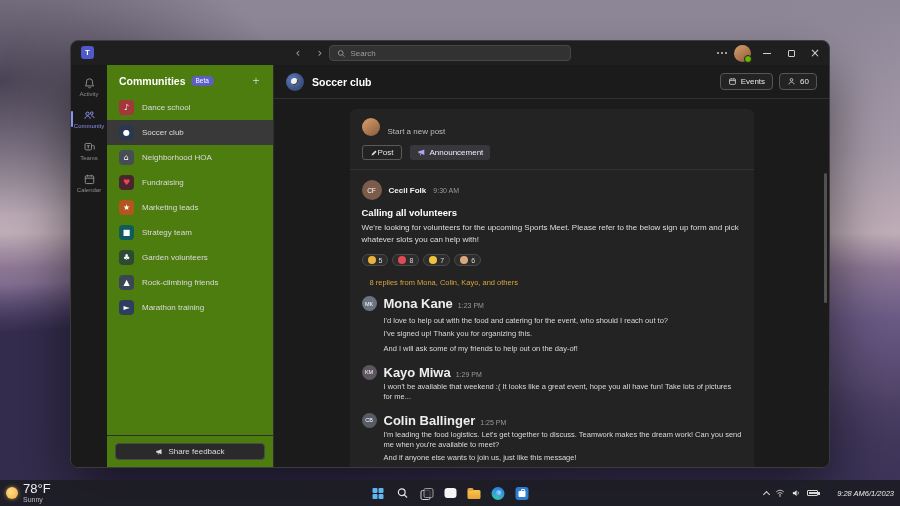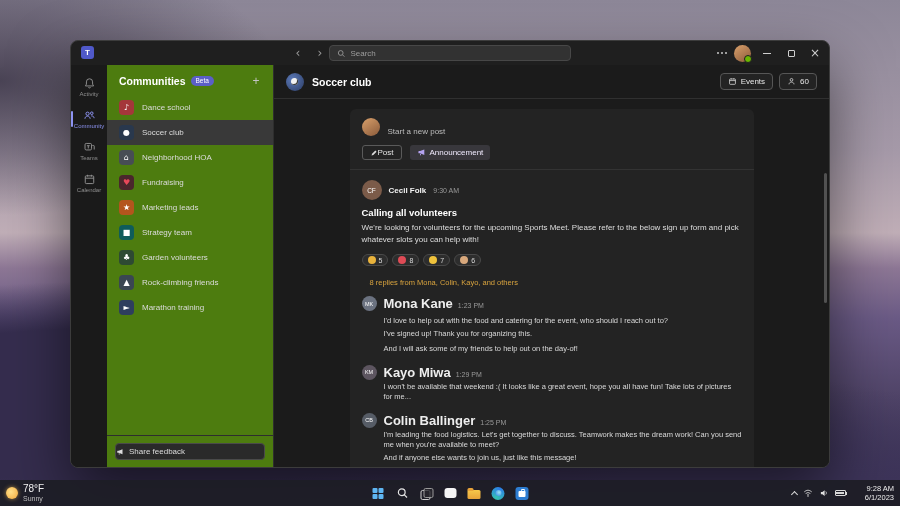"Share feedback" .feedback-btn { justify-content: flex-start -> center }
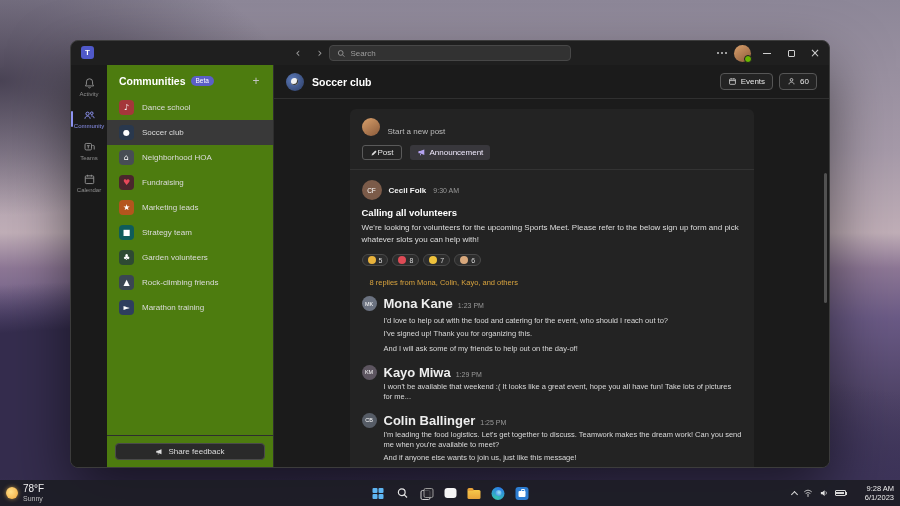"78°F" .weather-temp { font-size: 10px -> 13px }
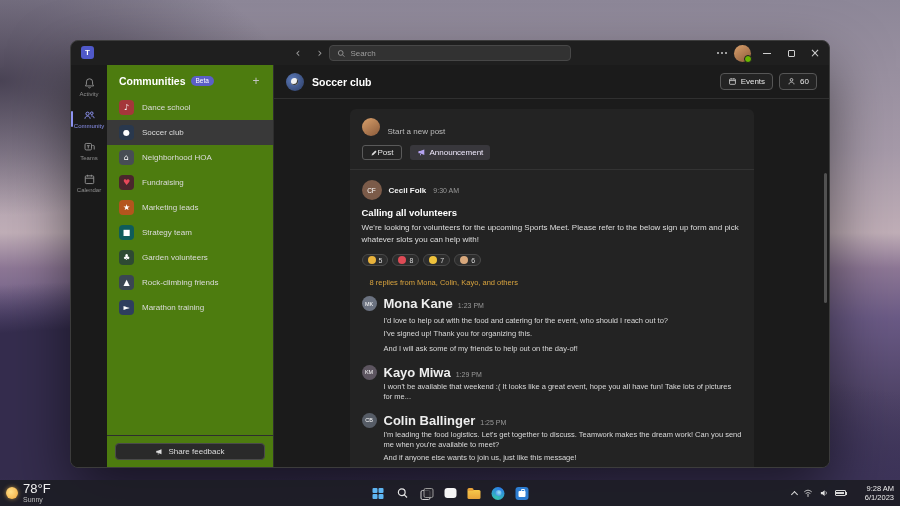"9:28 AM" .clock { flex-direction: column -> none; font-style: none -> italic }
